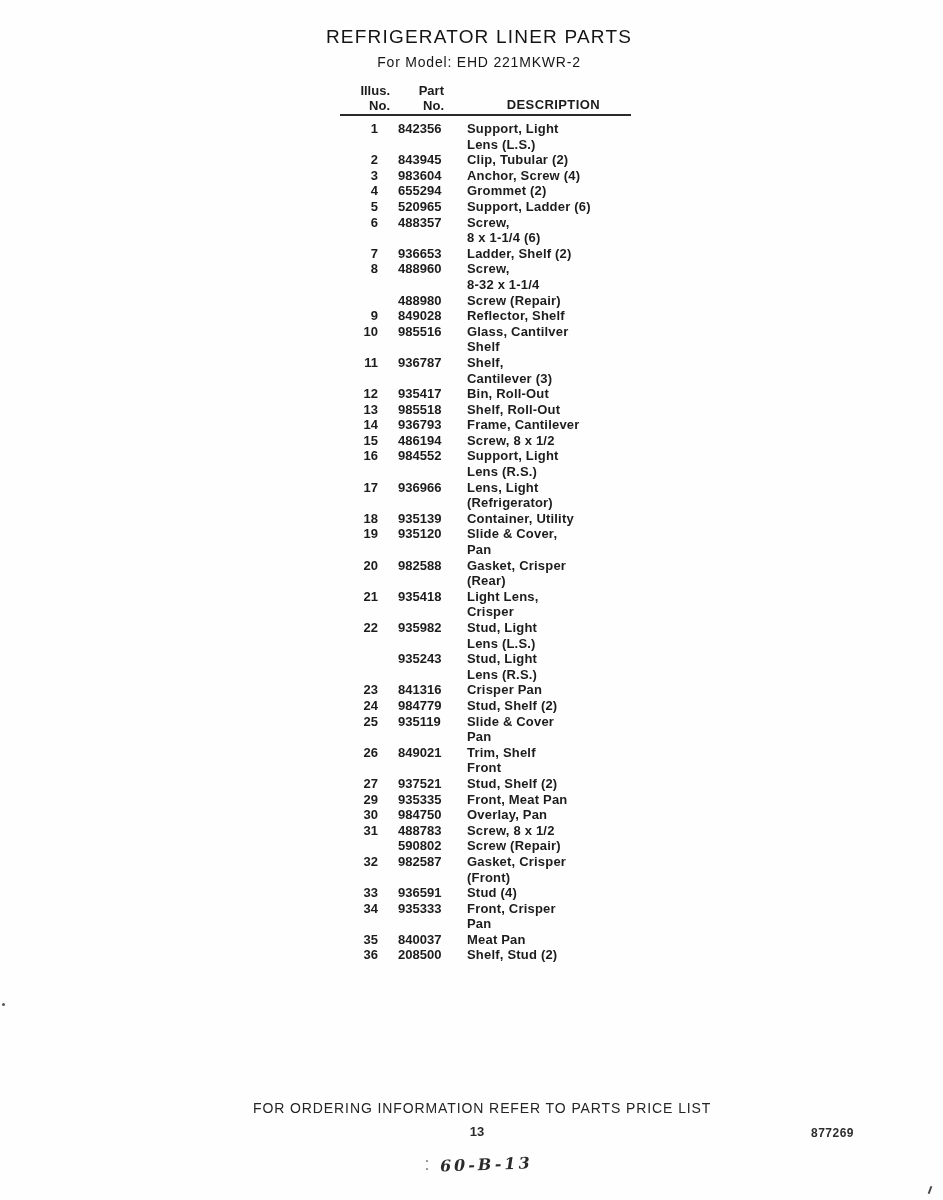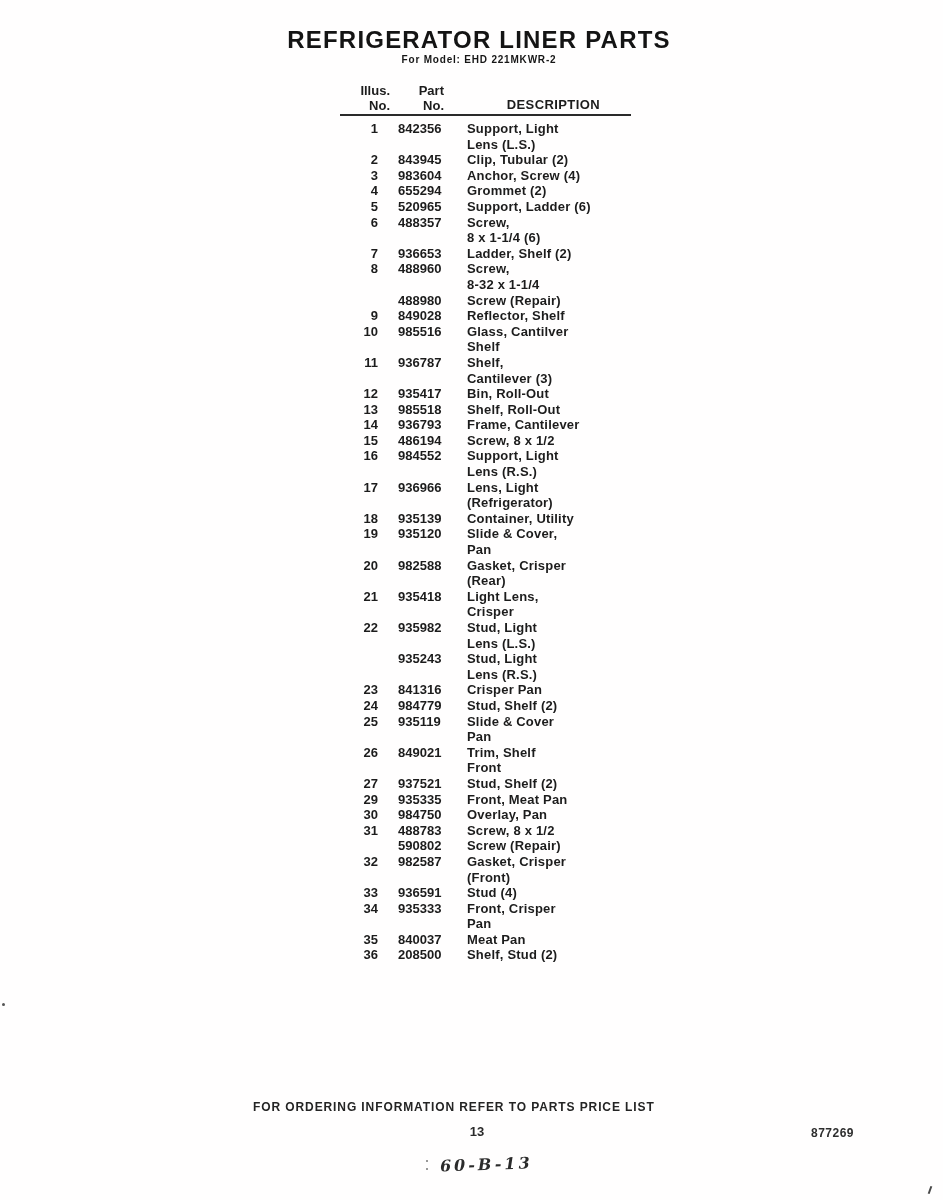"REFRIGERATOR LINER PARTS" .title { font-size: 24px -> 19px; font-weight: bold -> normal }
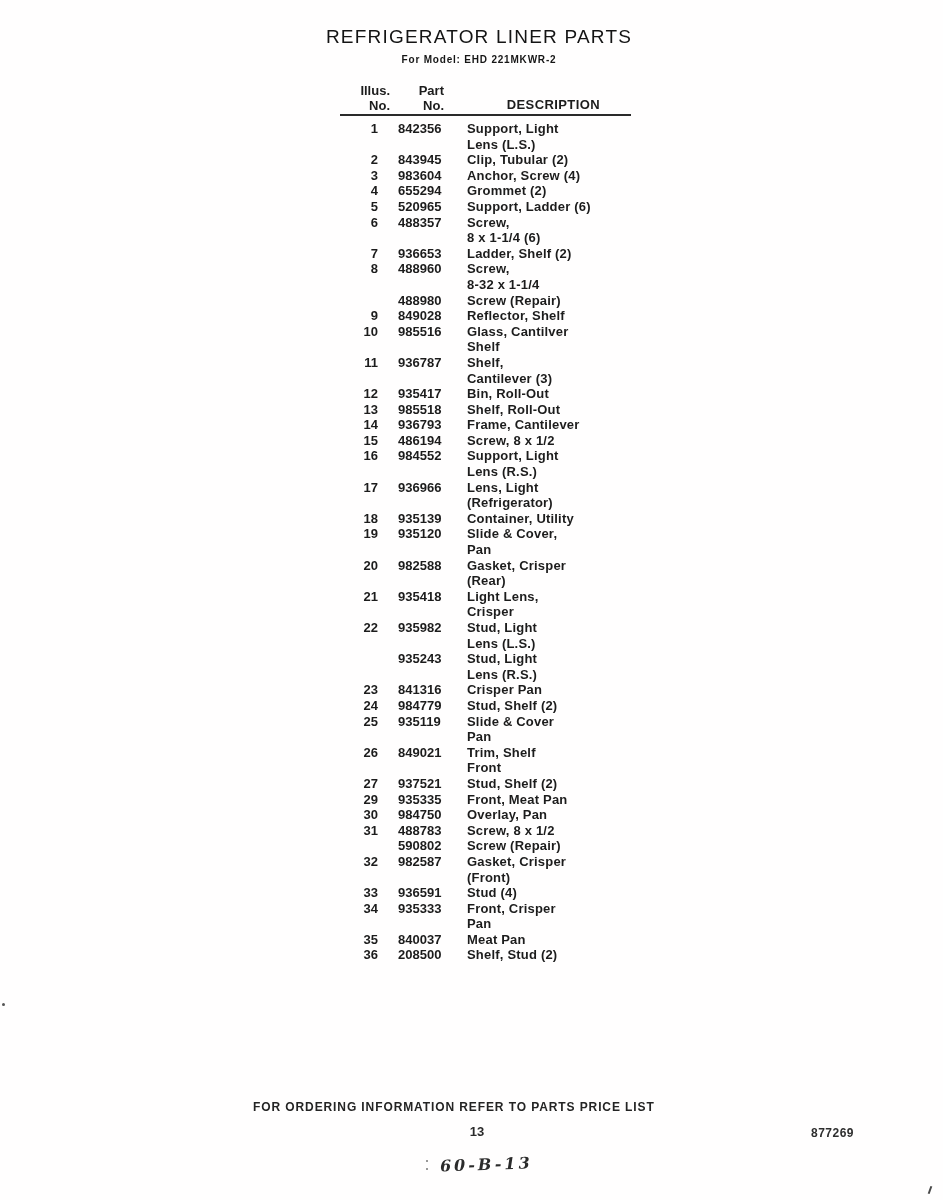"For Model: EHD 221MKWR-2" .subtitle { font-size: 10px -> 14px; font-weight: bold -> normal }
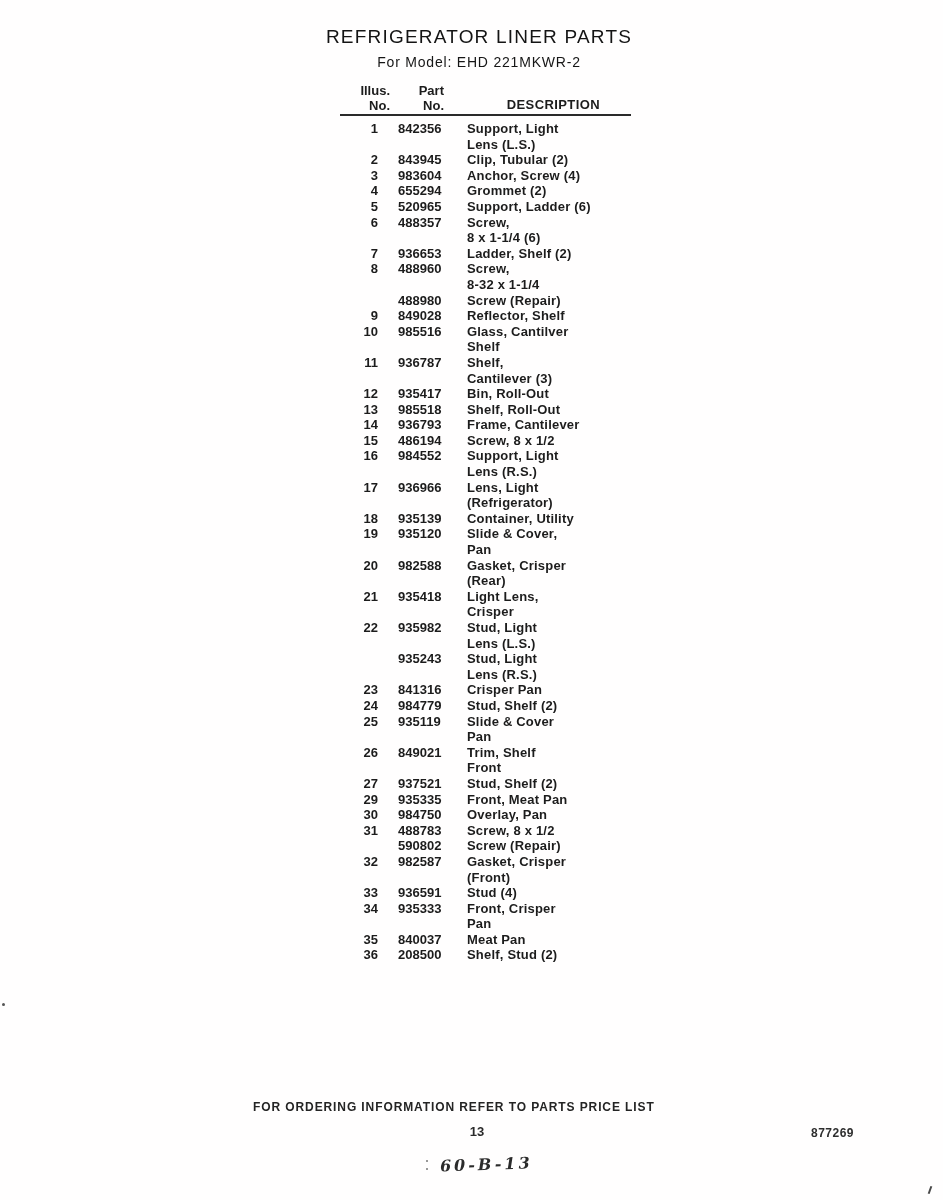"FOR ORDERING INFORMATION REFER TO" .footer-note { font-size: 12px -> 14px; font-weight: bold -> normal }
